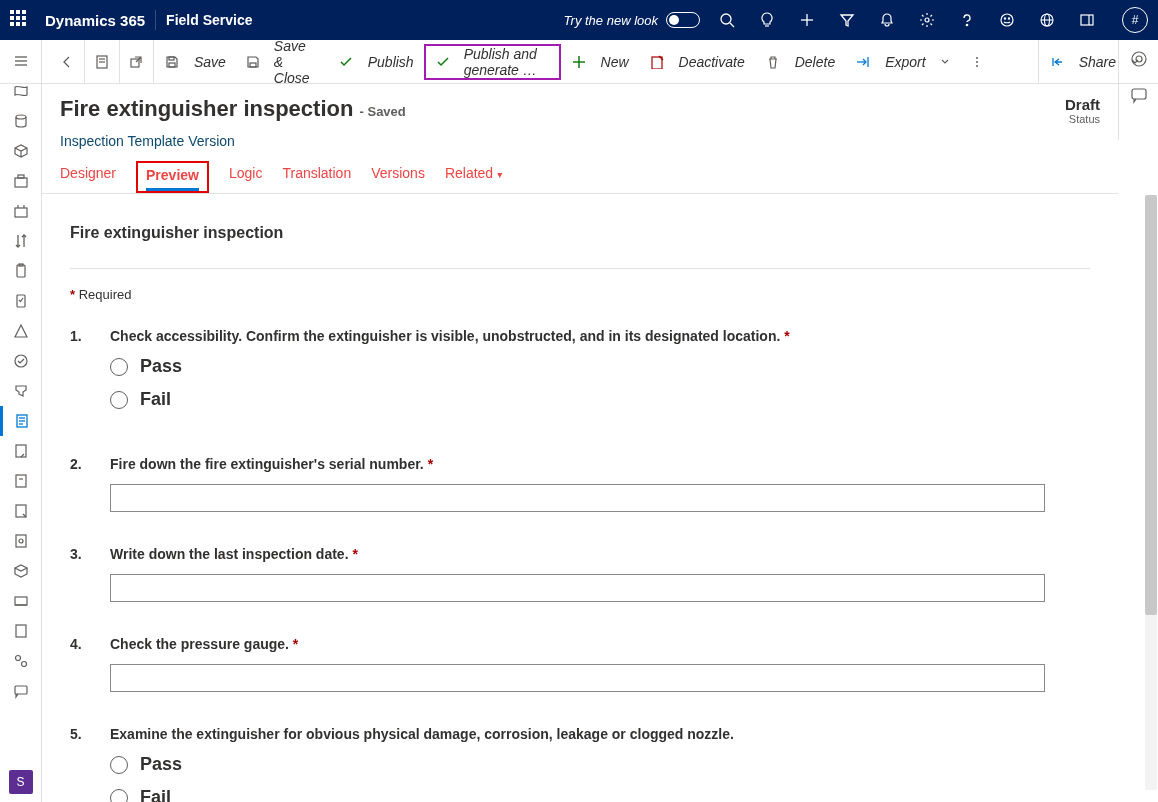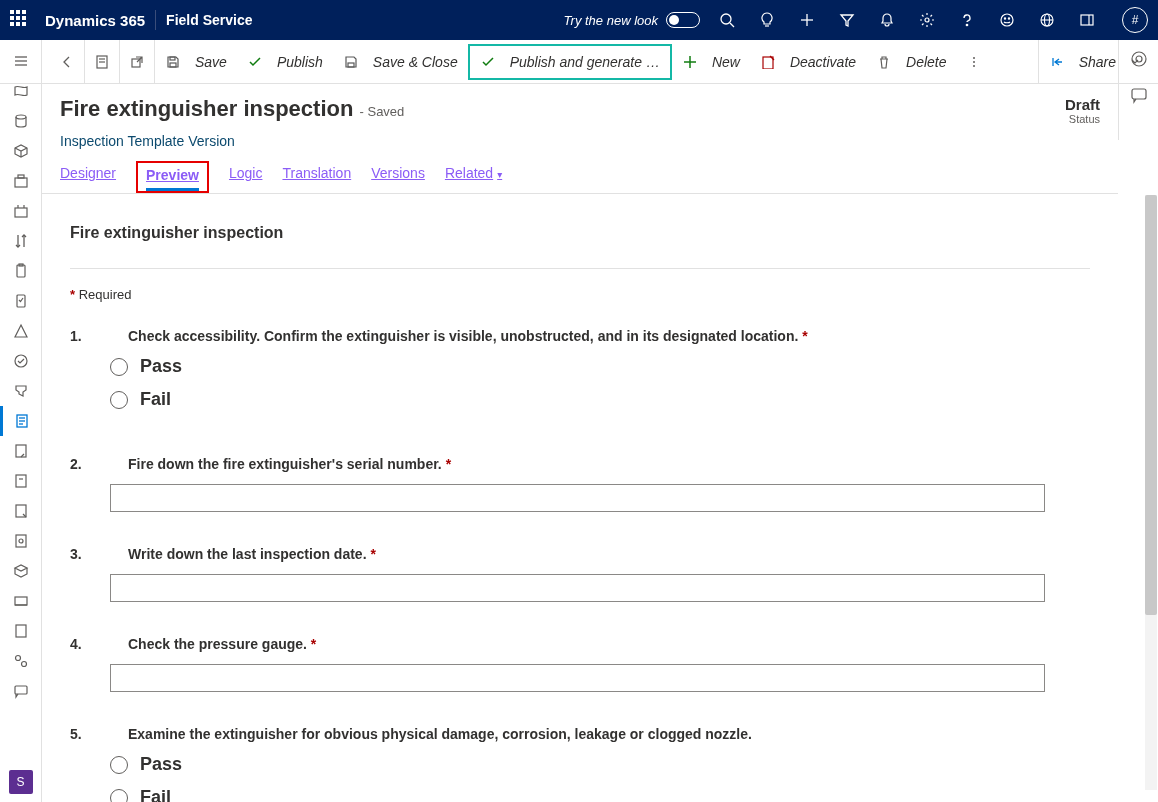"Publish" div.cmd-btn { order: before "Save & Close" -> after "Save & Close" }
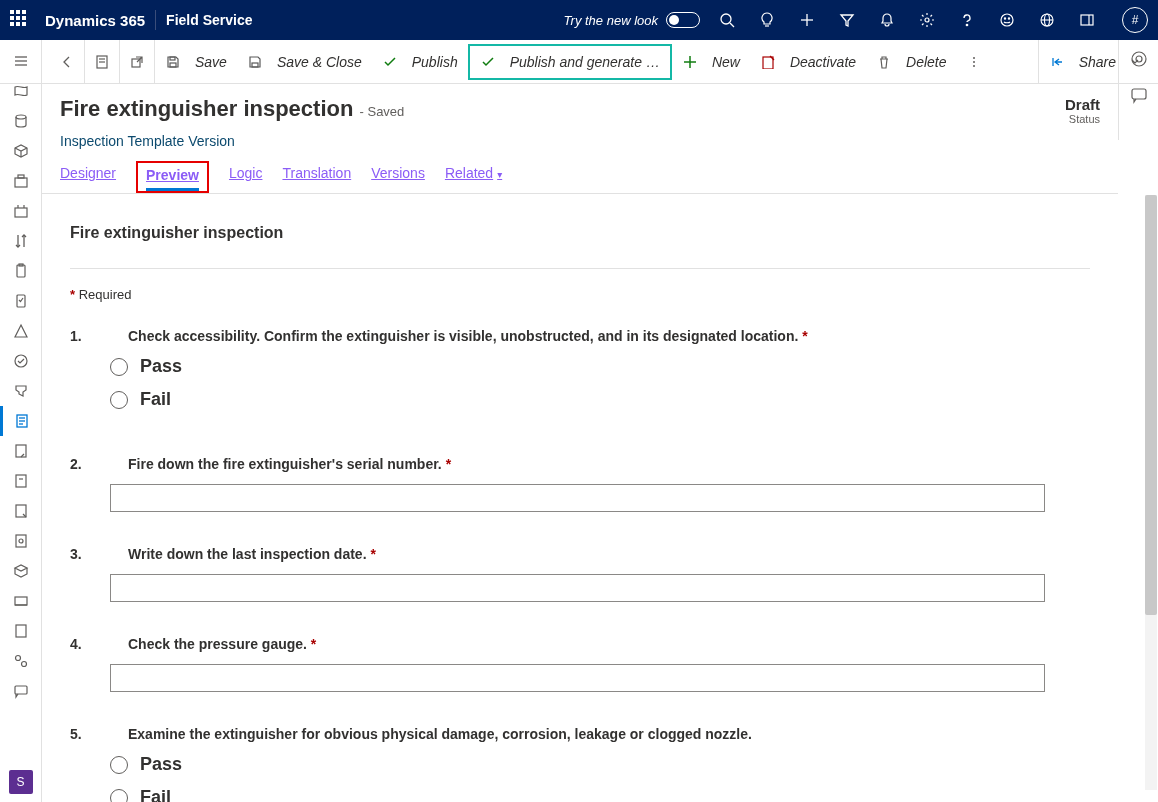"Publish and generate …" .highlight-red { border: 2px solid #14b8a6 -> 2px solid #a21caf }
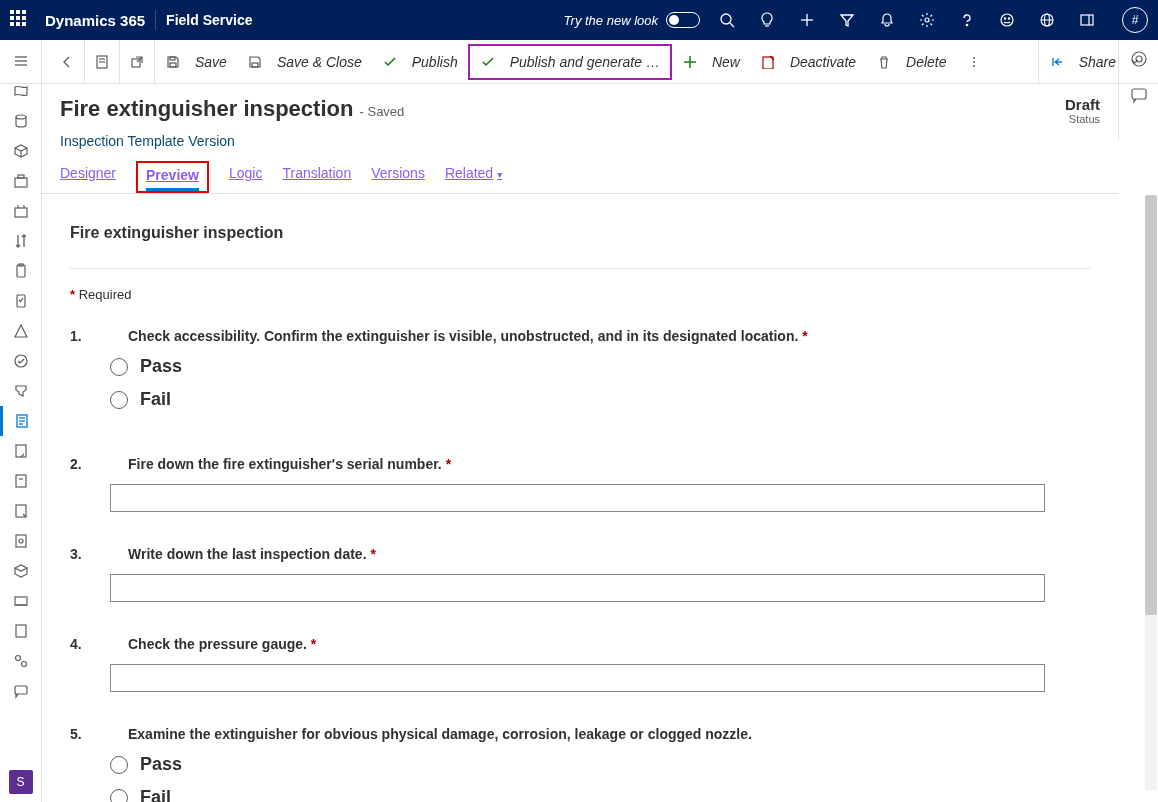"Export" div.cmd-btn { html: none -> <div> <span> <svg> <line></line> <path></path> </svg> </span> <span>Export</span> <svg> <path></path> </svg> </div> }
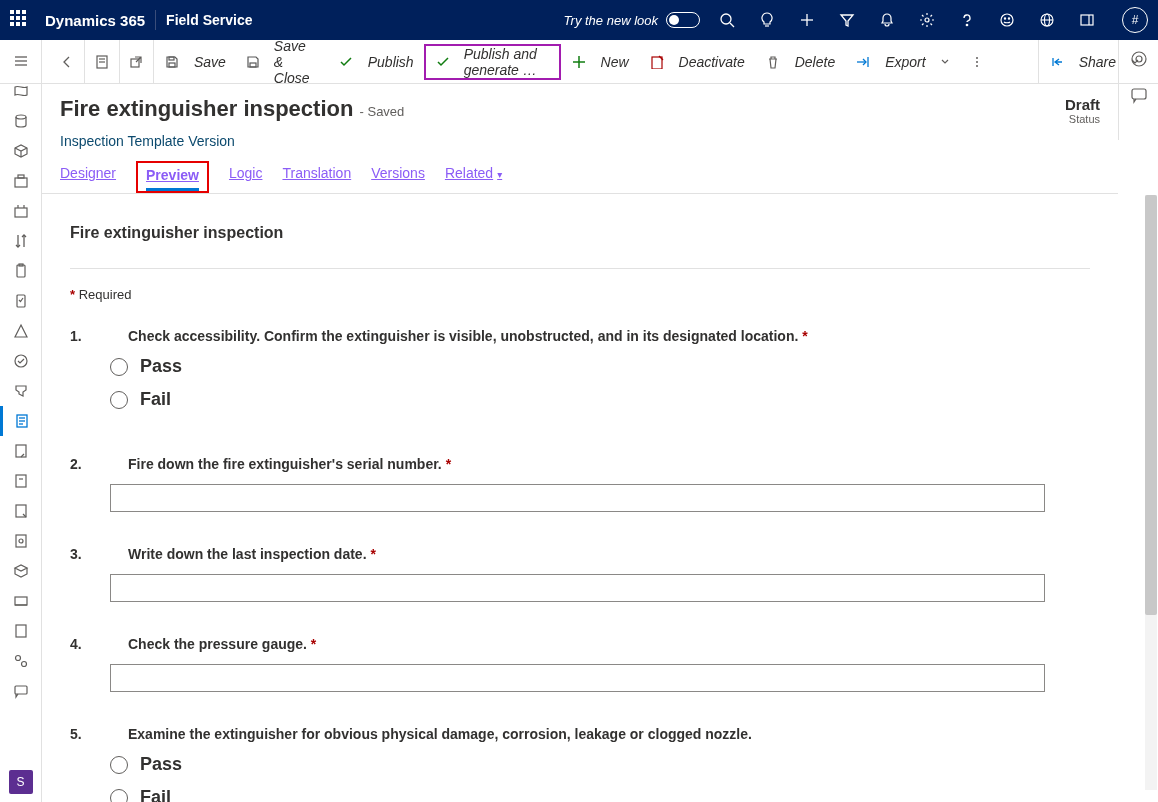"- Saved" .title .saved { font-weight: 400 -> 700 }
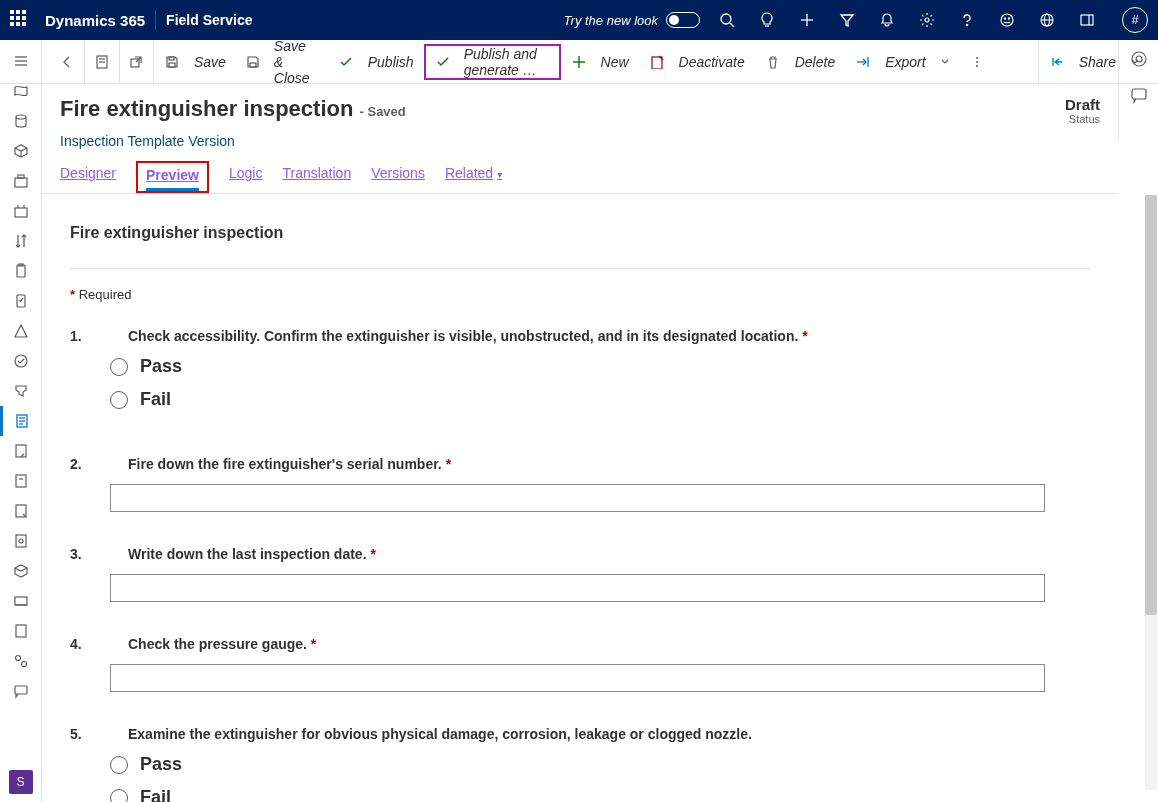"Designer" .tab { color: #8b5cf6 -> #ef4444; text-decoration: underline -> none }
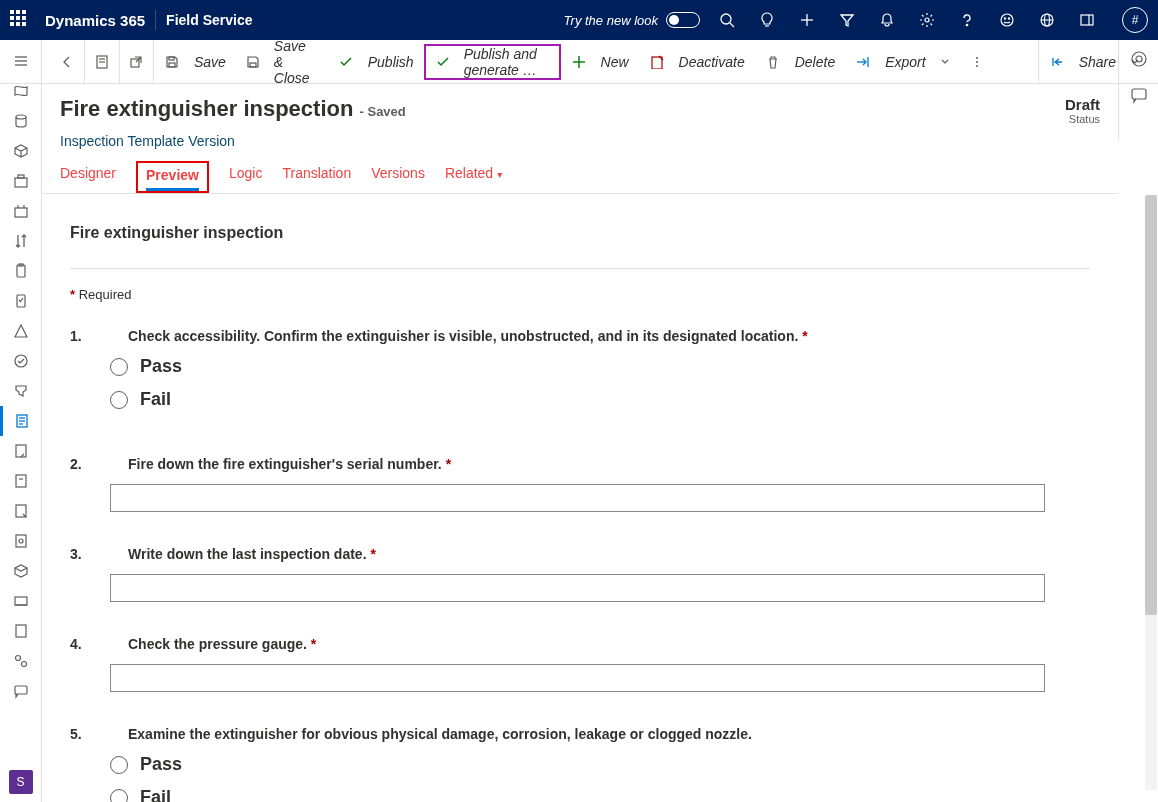"Check accessibility. Confirm the" .qtext { margin-left: 18px -> none }
